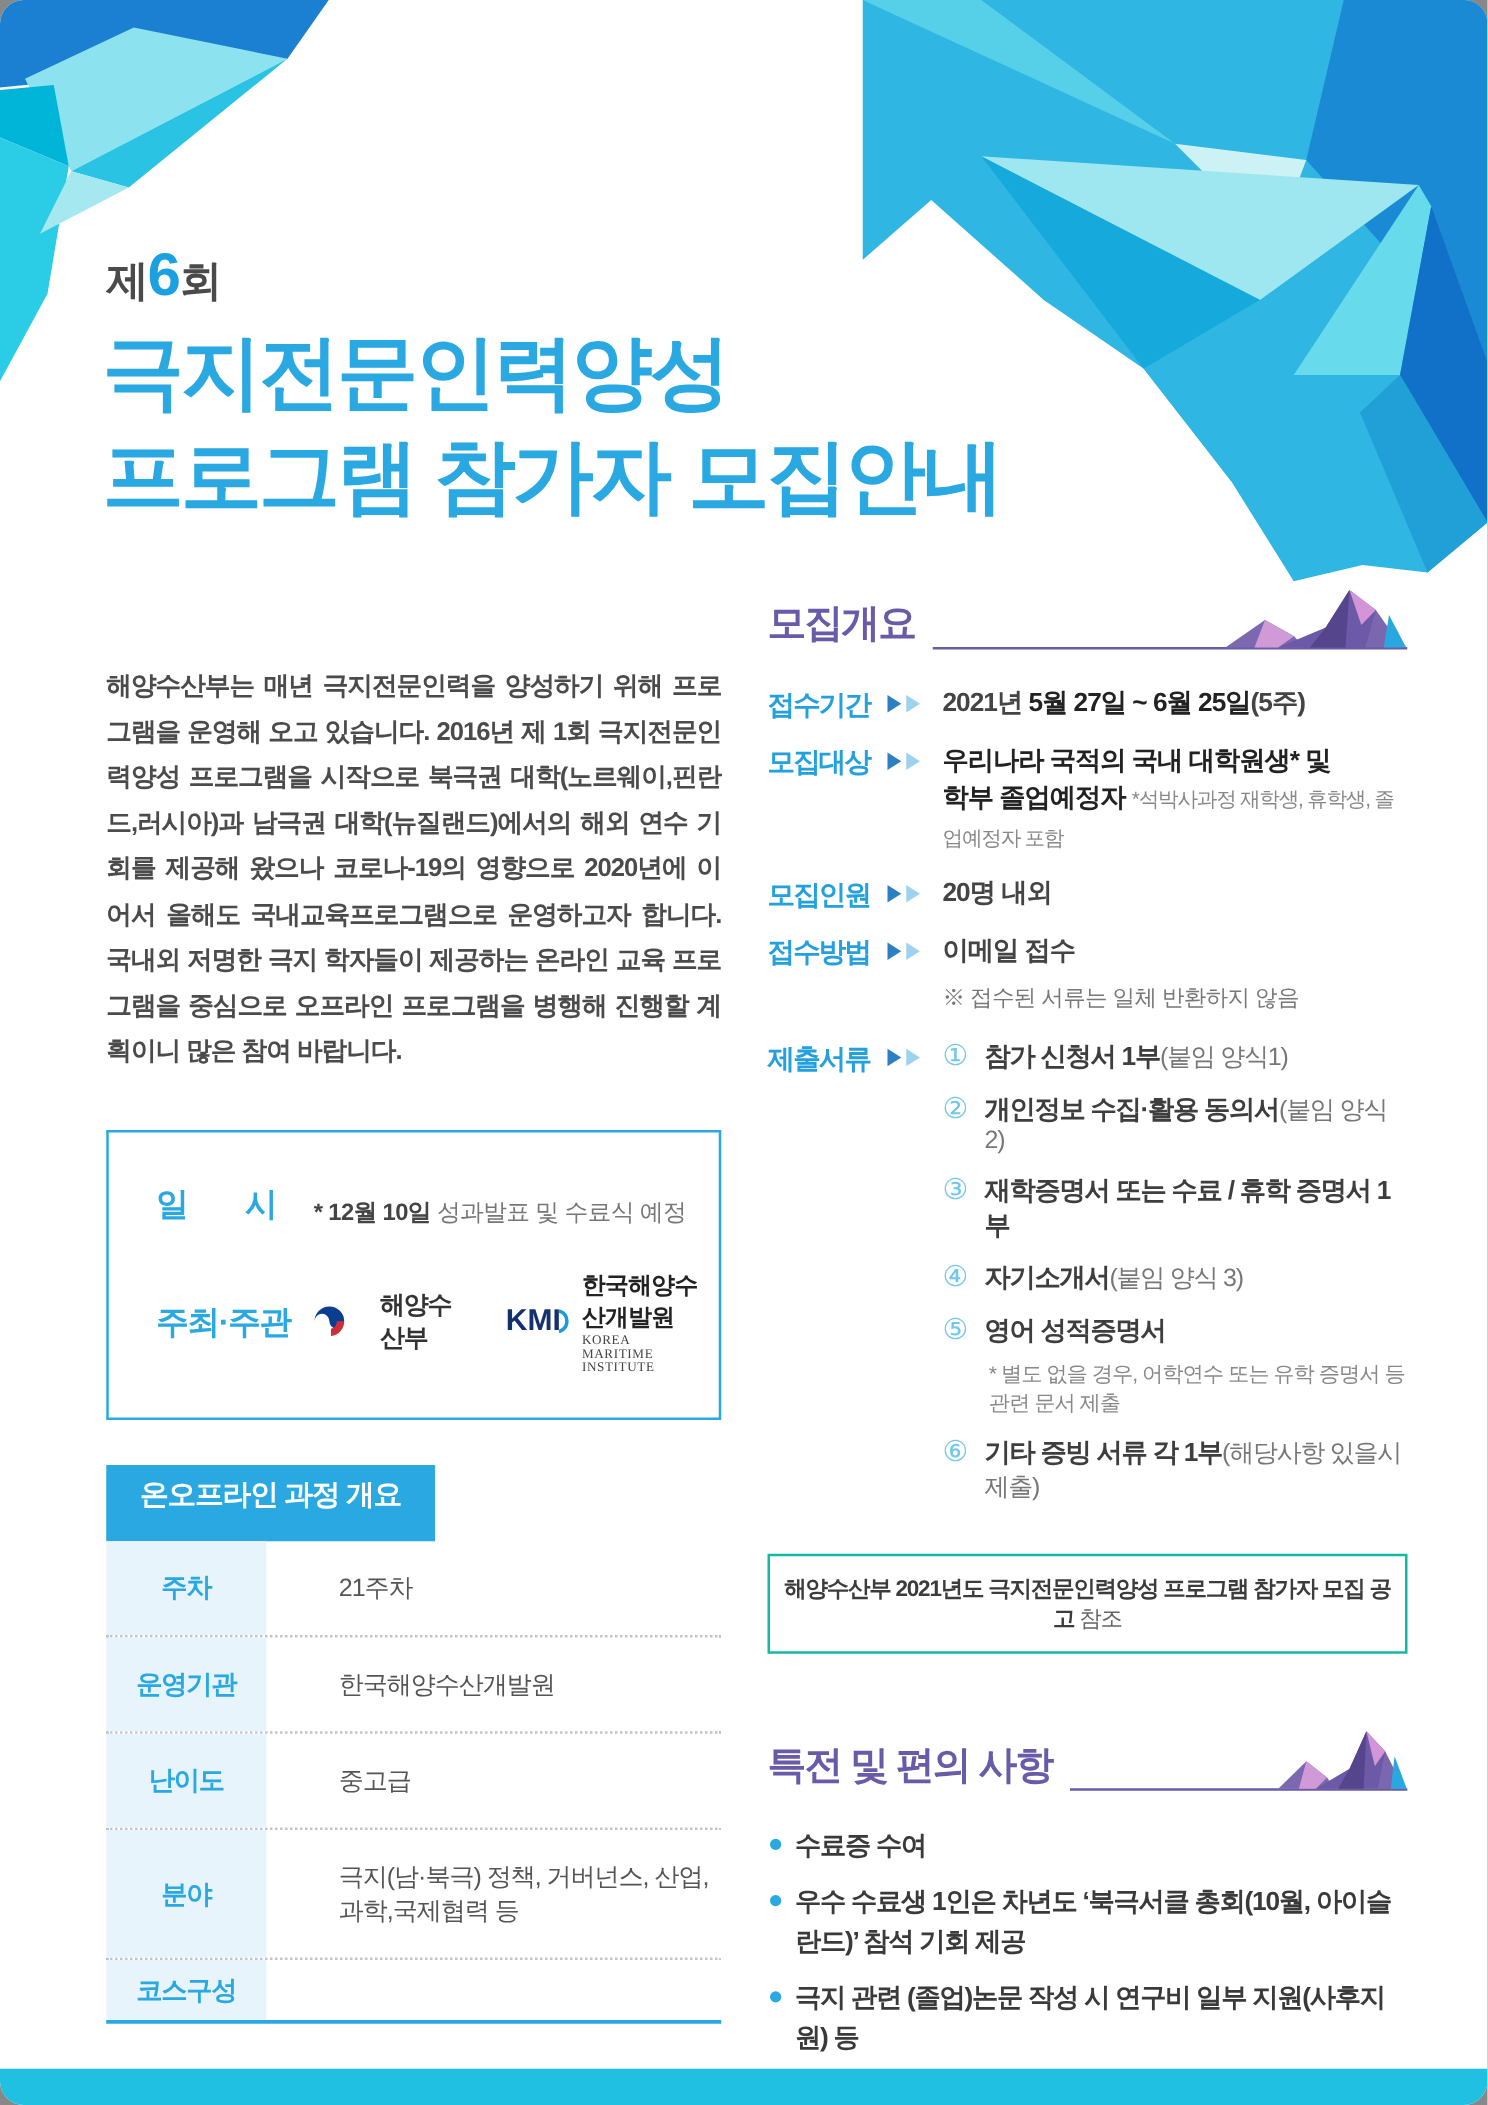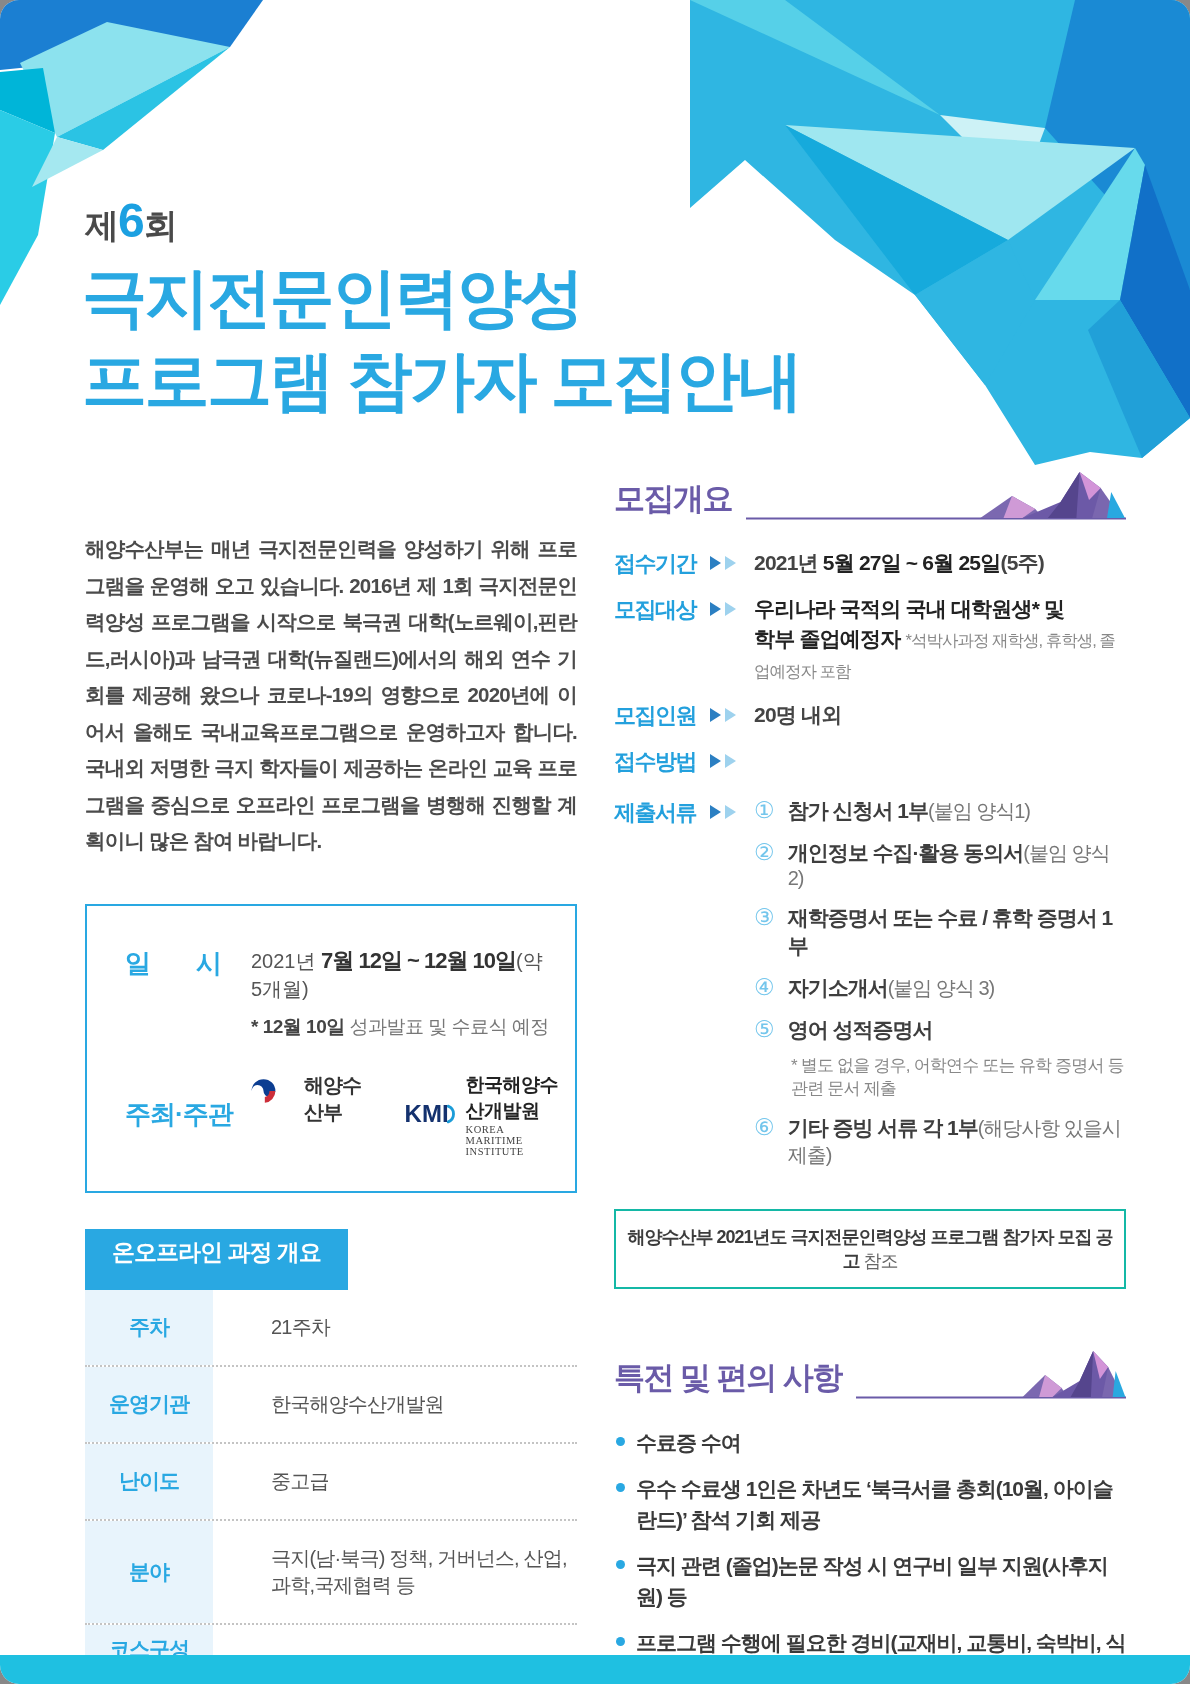"이메일 접수" div.ov-value { html: none -> <div> <div>이메일 접수</div> <div>※ 접수된 서류는 일체 반환하지 않음</div> </div> }
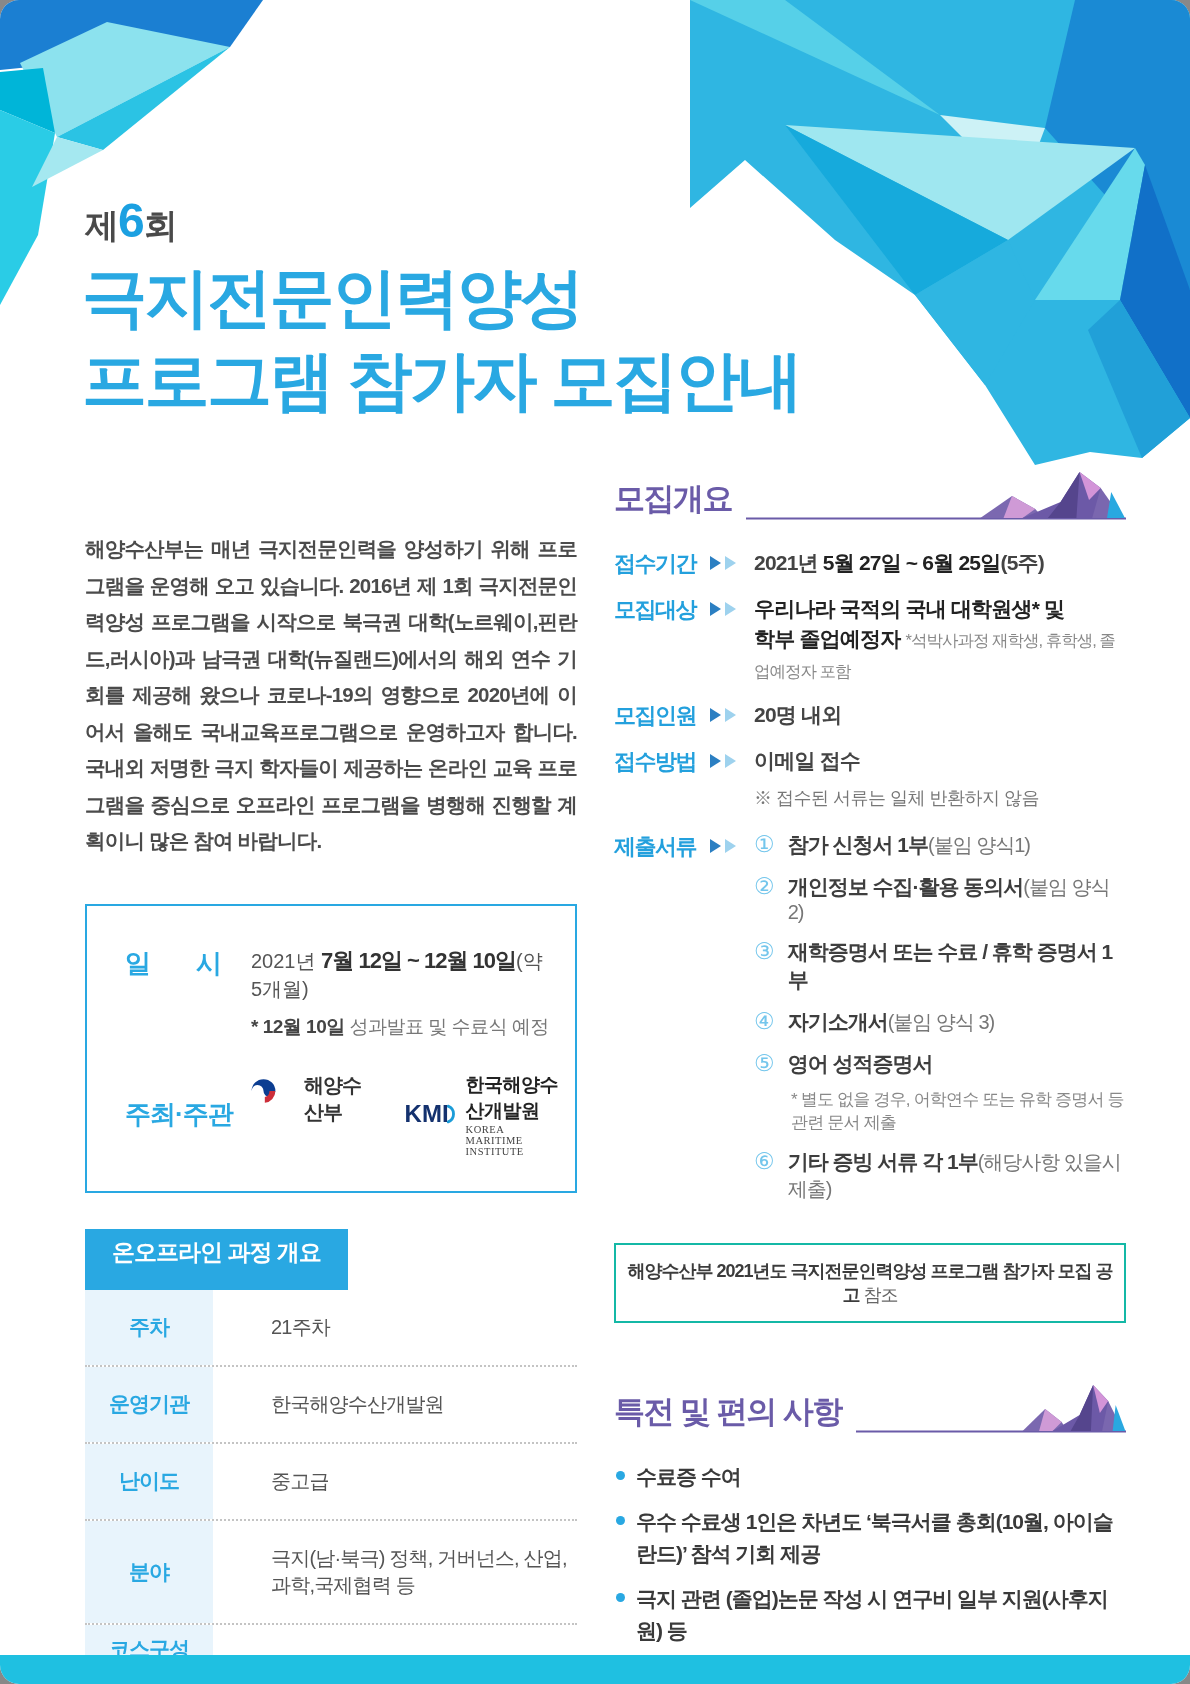"2021년 7월 12일 ~ 12월" div.l1 { html: <div> <span>2021년 </span><span>7월 12일 ~ 12월 10일</span><span>(약 5개월)</span> </div> -> none }
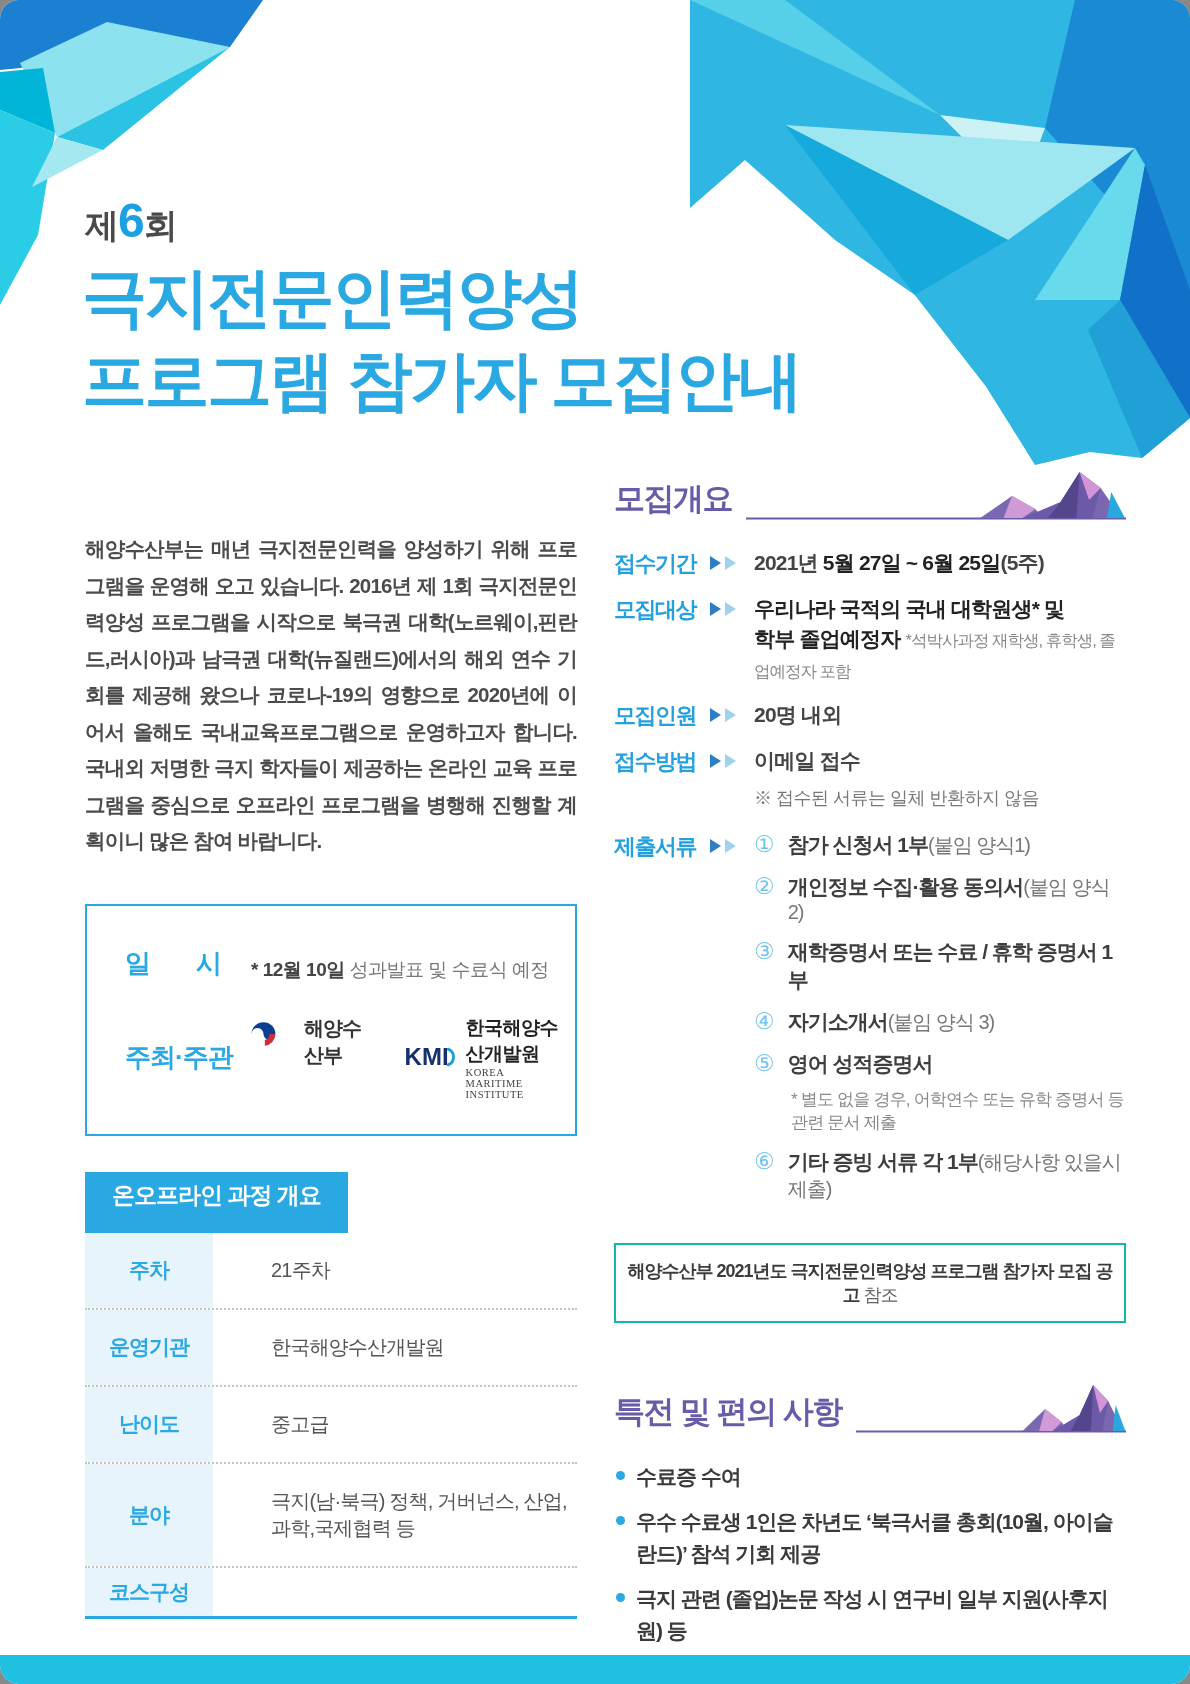"해양수산부" .logos { align-items: flex-start -> center }
